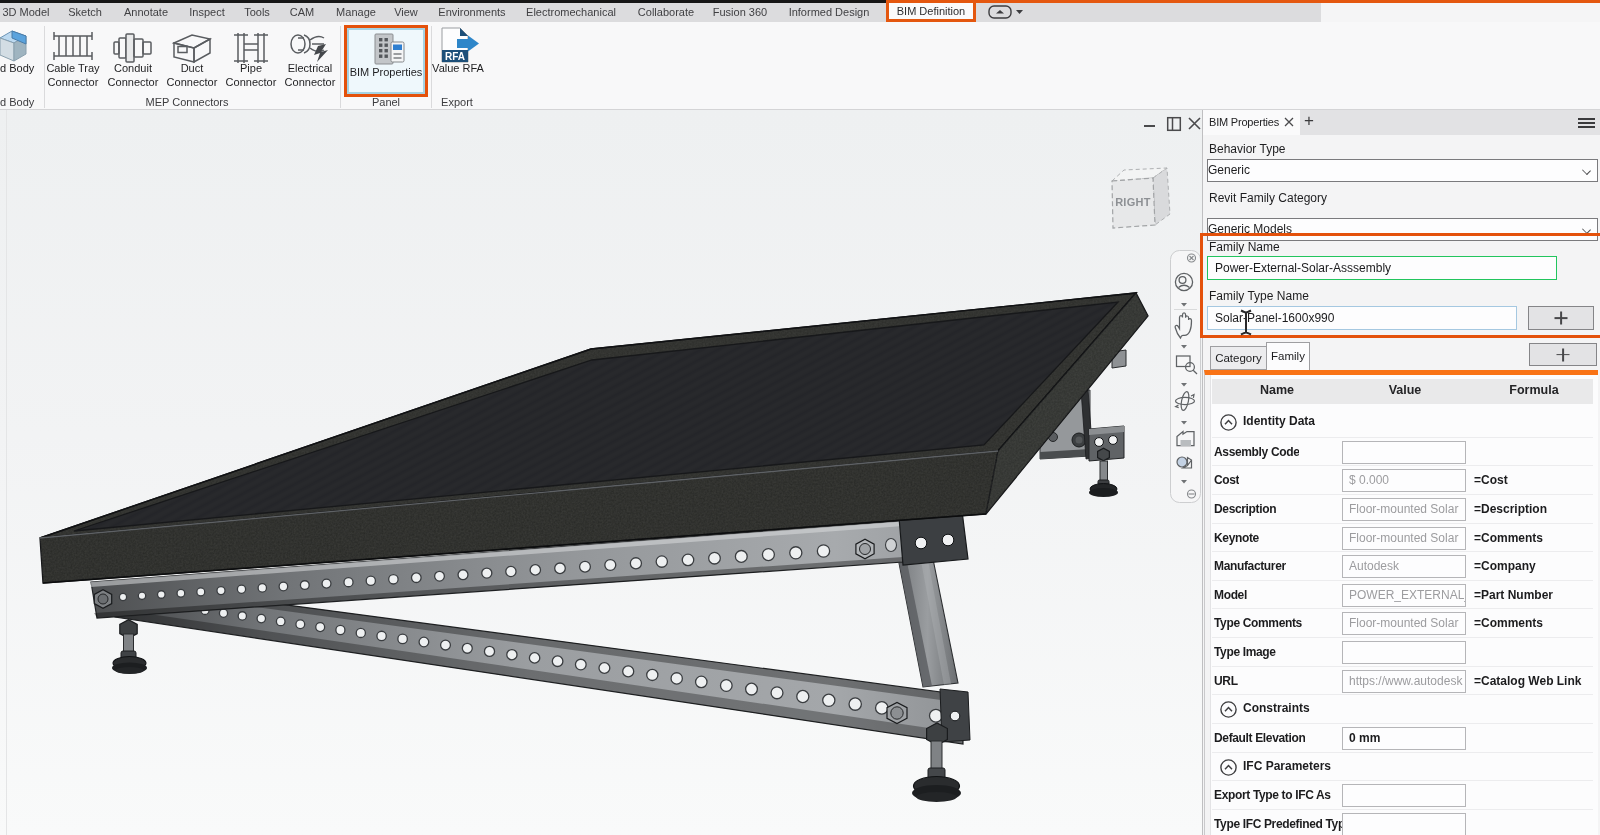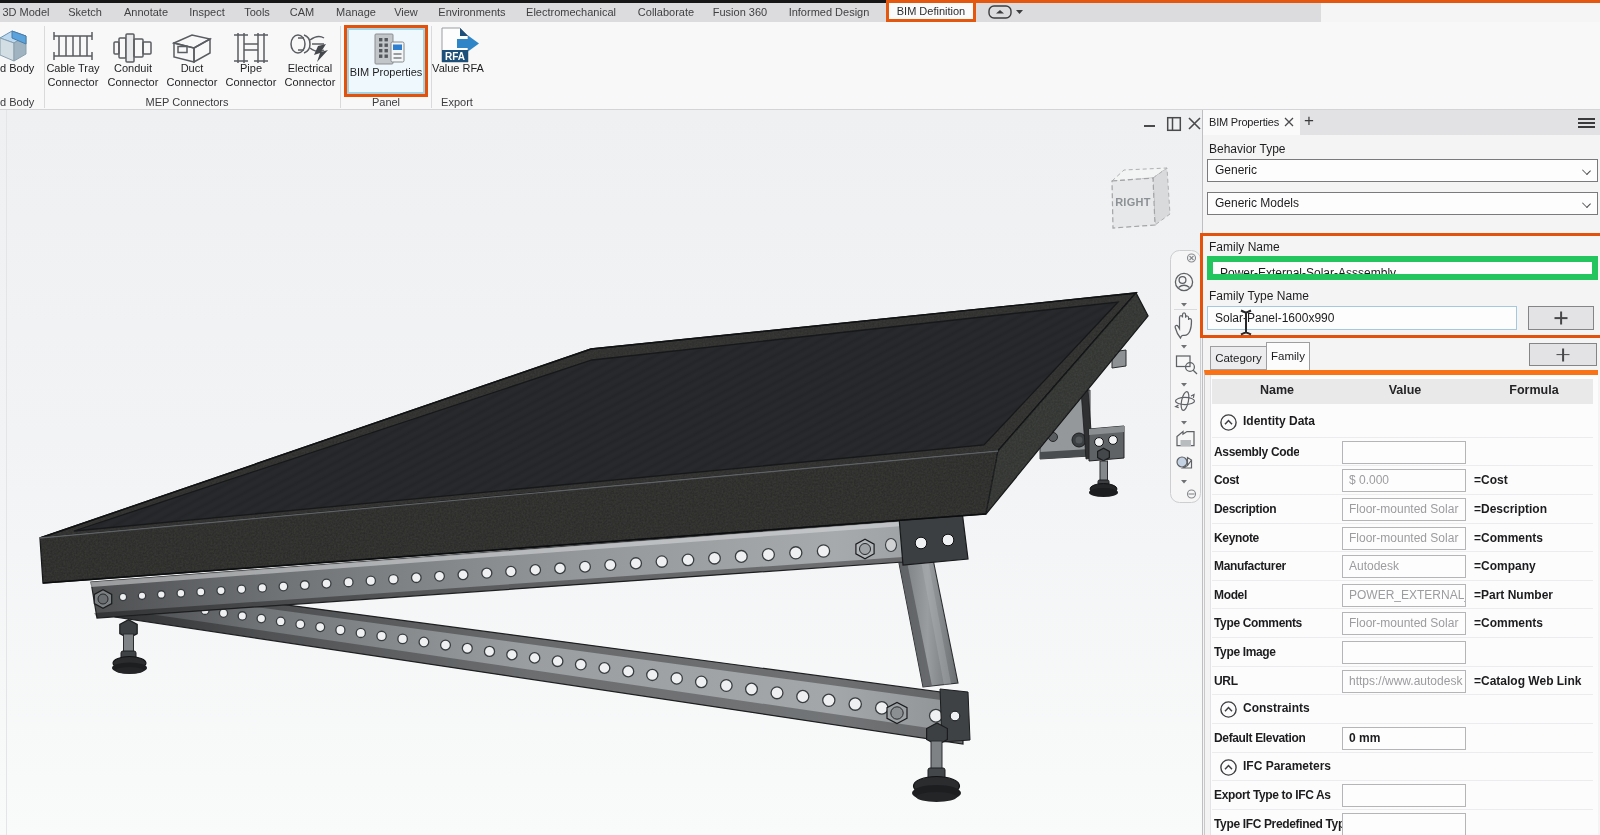"Generic" .psel { padding-left: 7px -> none }
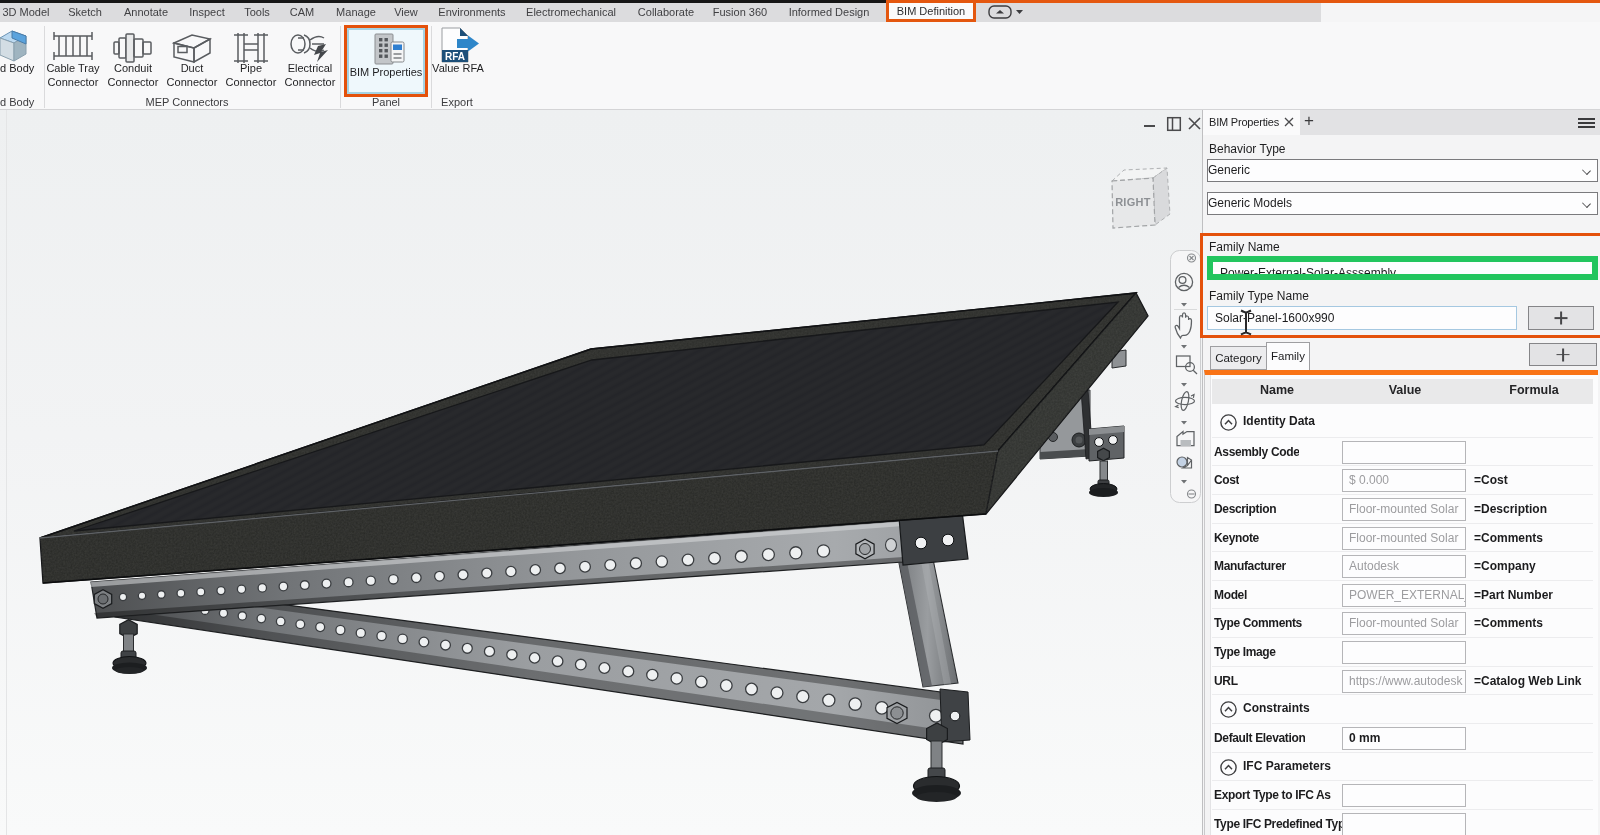"Generic Models" div.psel { top: 82px -> 108px }
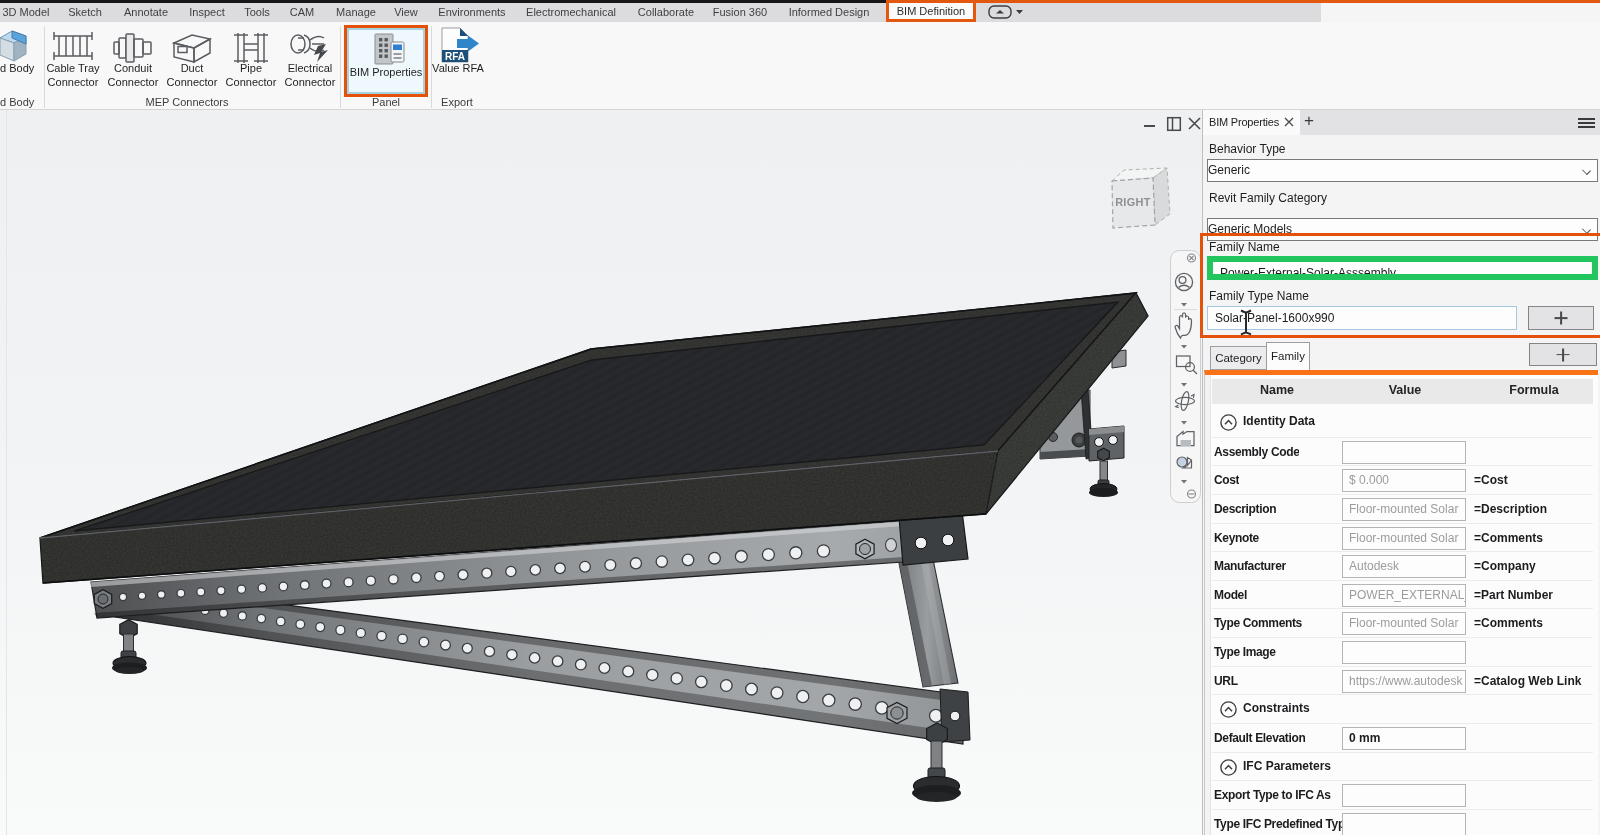"Power-External-Solar-Asssembly" .pinput { border: 6px solid #22c55e -> 1px solid #22c55e; width: 391px -> 350px }
